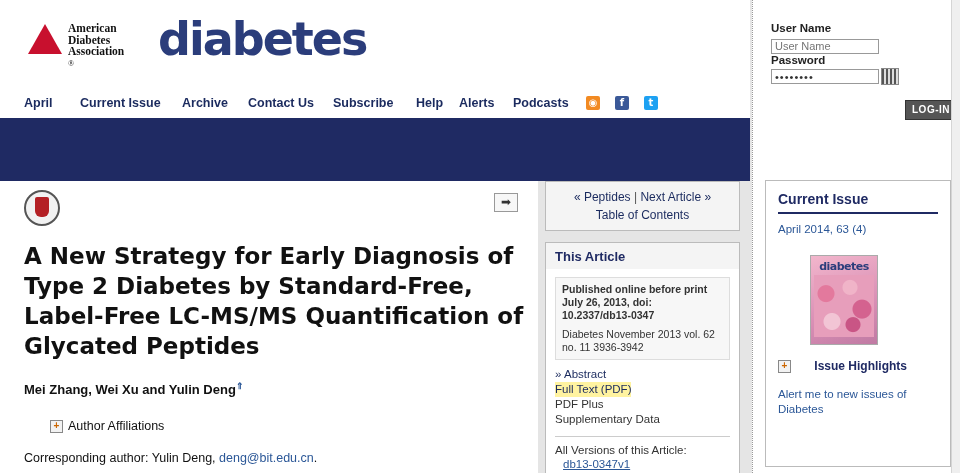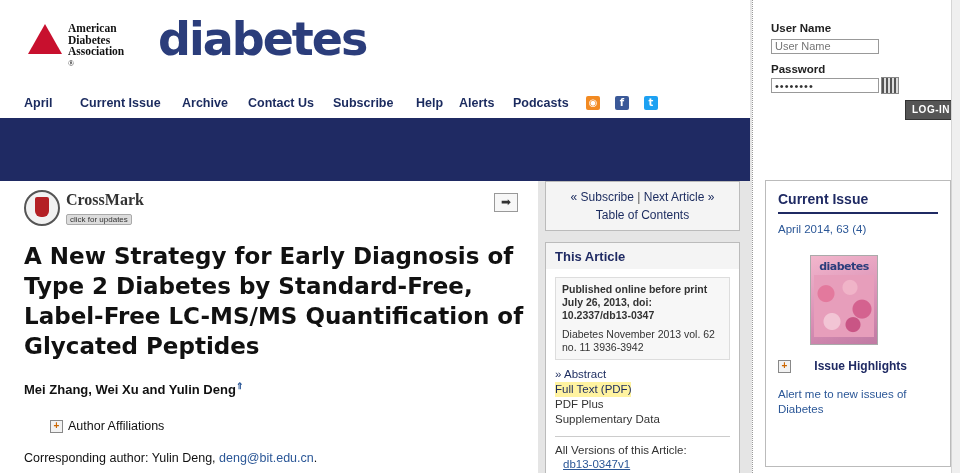"Password" div.fieldlabel { margin-top: 9px -> none }
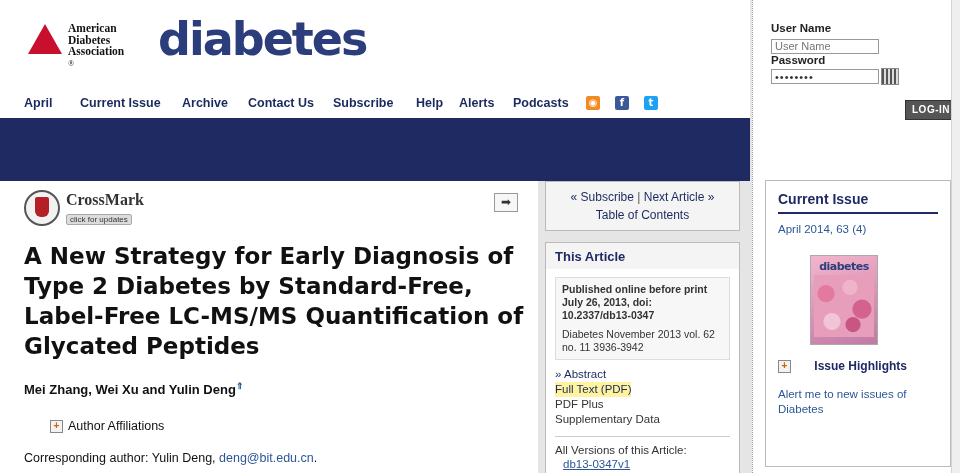"CrossMark" div.cm-right { html: <div> <div>CrossMark</div> <div>click for updates</div> </div> -> none }
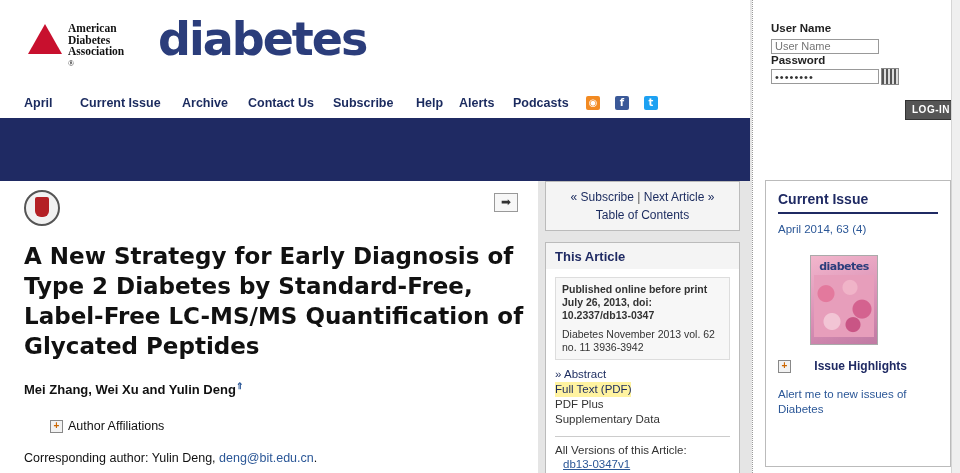"« Subscribe" a { text: Subscribe -> Peptides }
